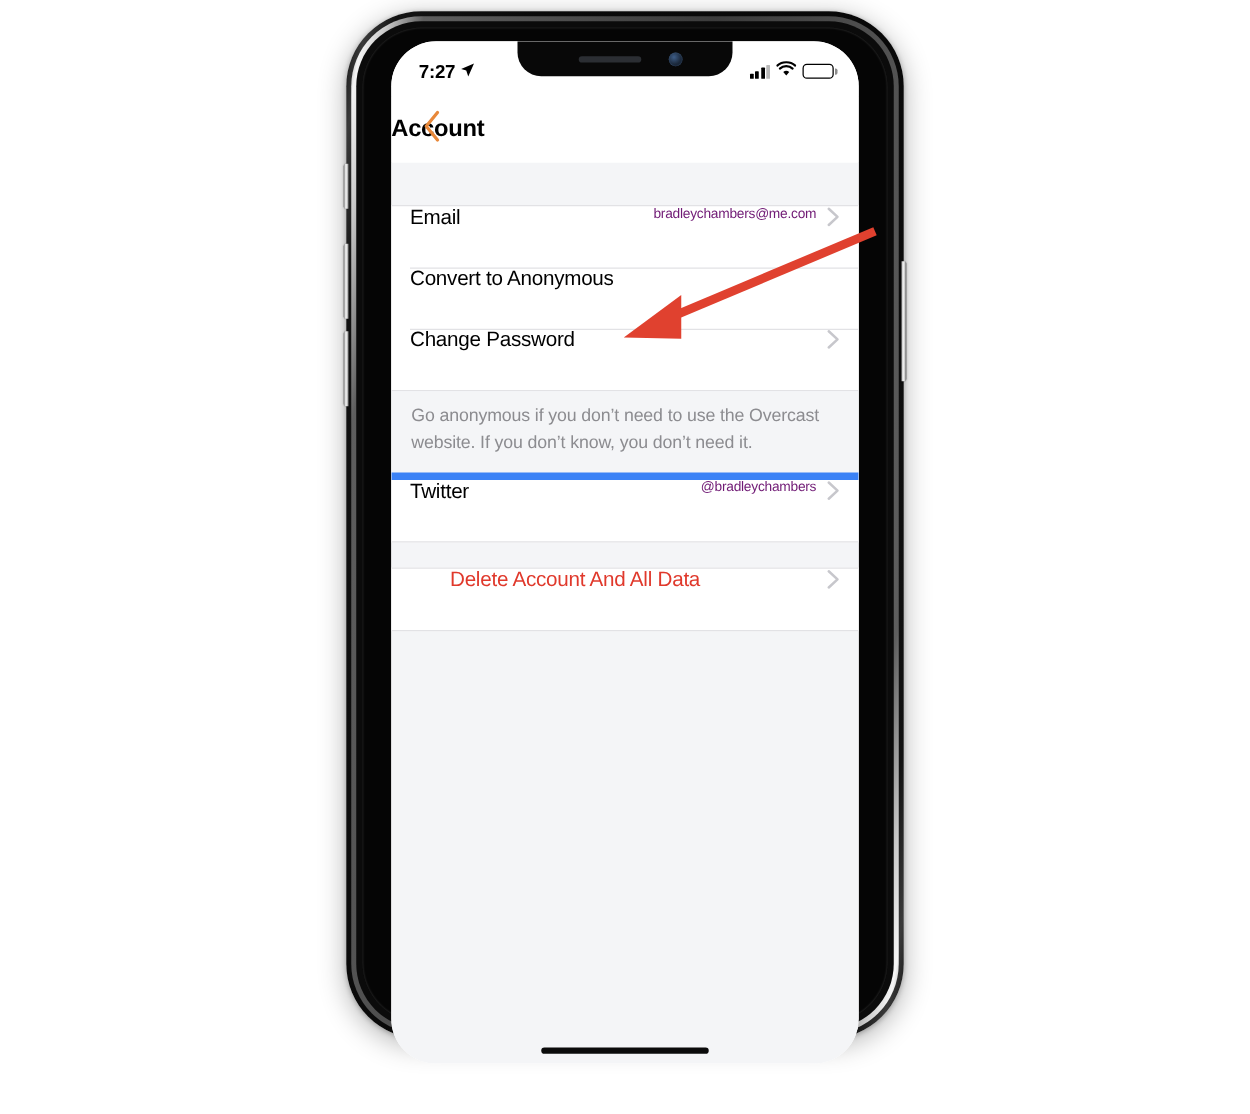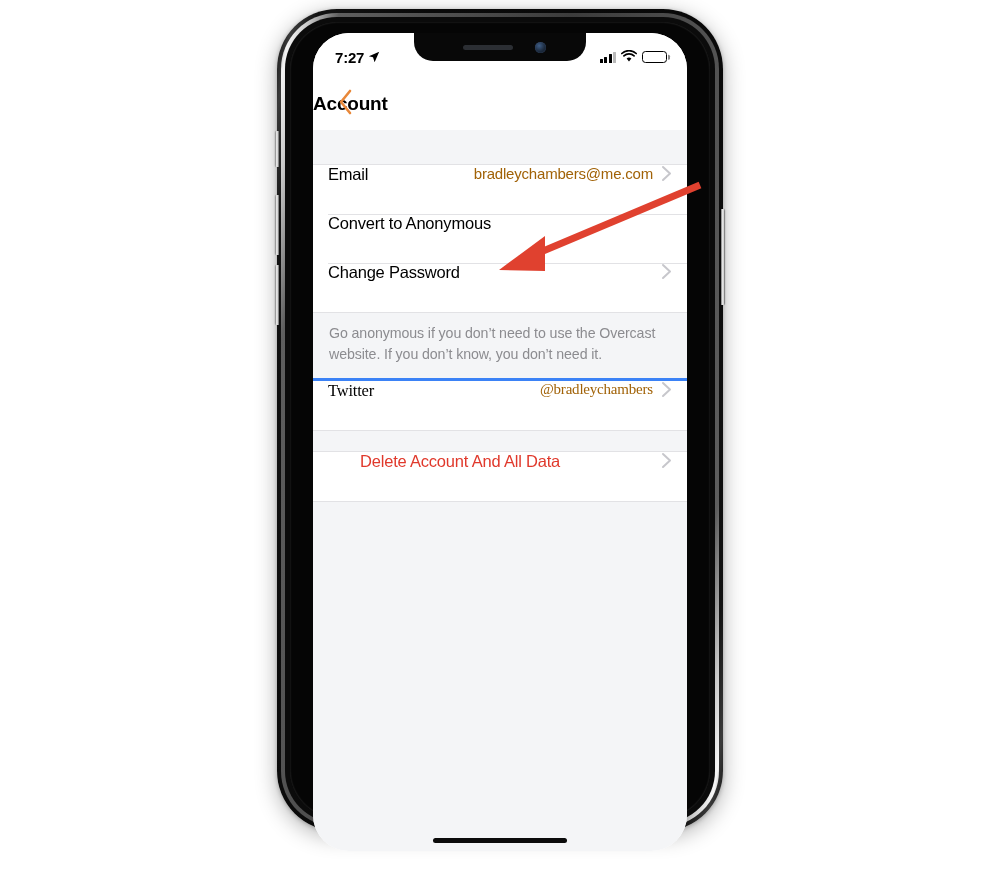"bradleychambers@me.com" .row-value { color: #a16207 -> #701a75; font-size: 15px -> 11px }
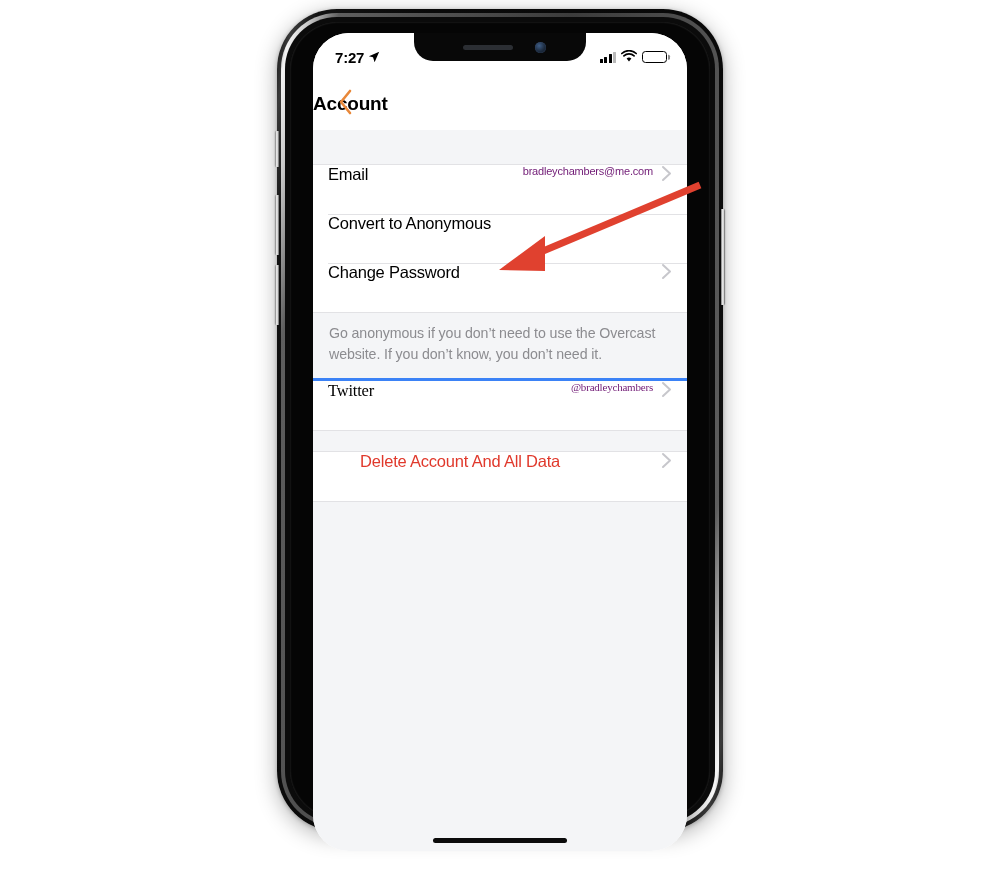"Go anonymous if you don’t" .footer-text { border-bottom: 3px solid #3b82f6 -> 6px solid #3b82f6 }
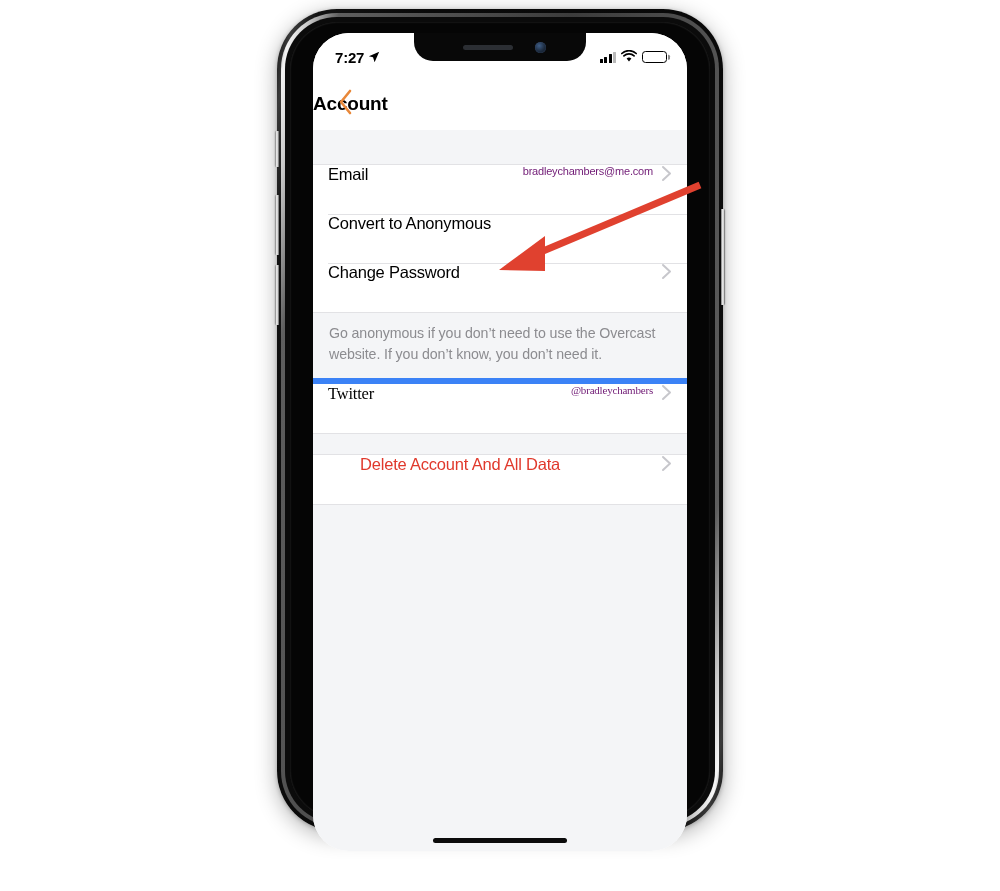"Twitter" div.section { font-family: Liberation Serif, serif -> none }
